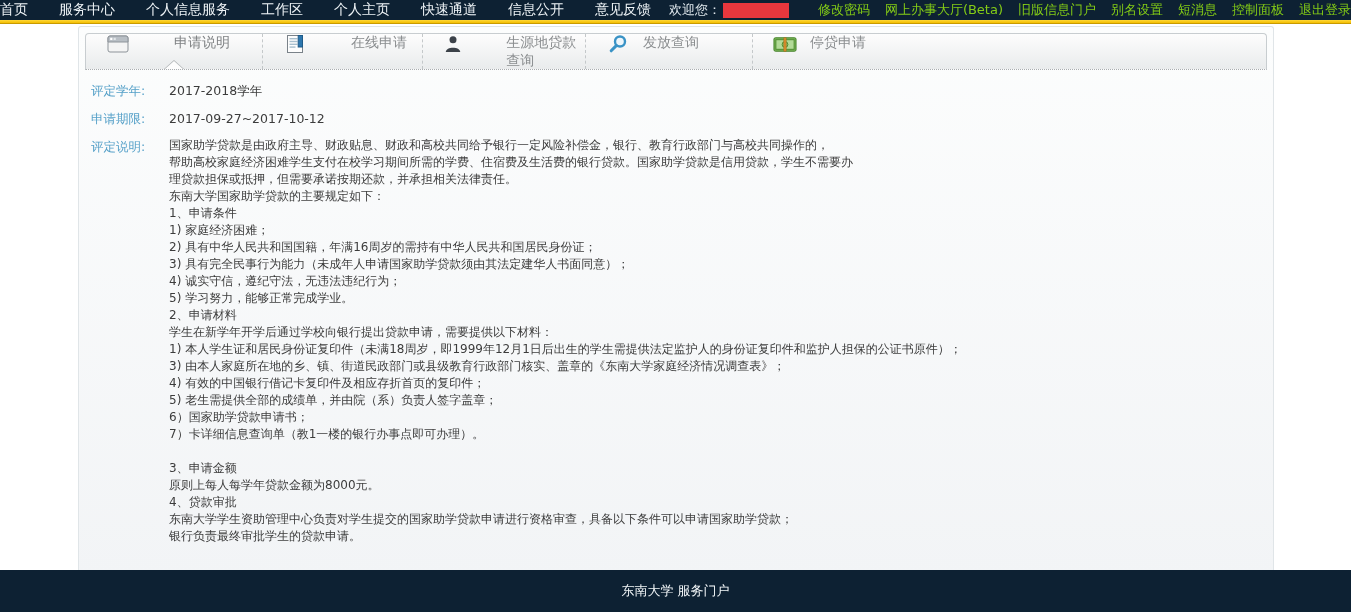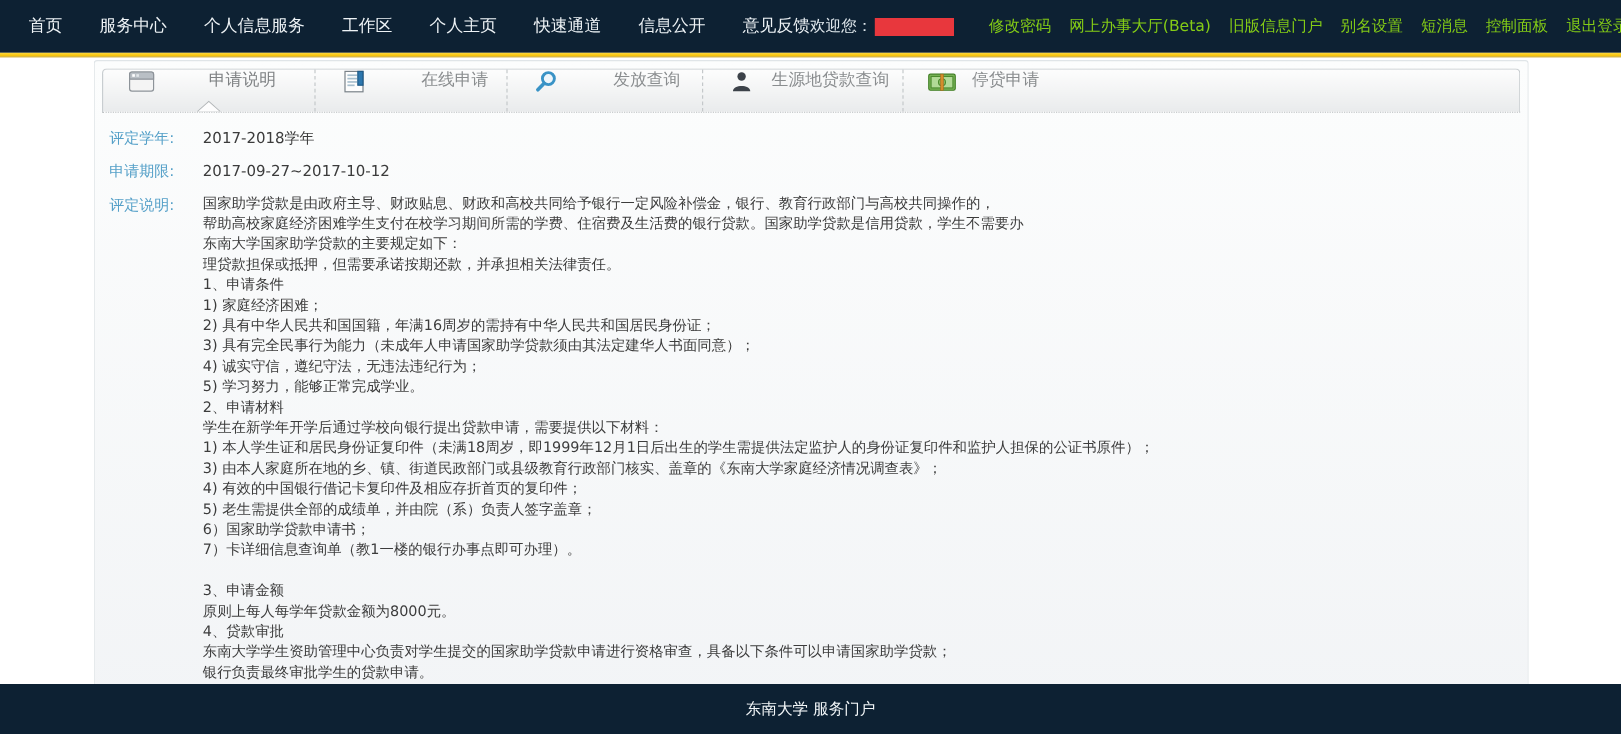"首页" #topnav { height: 44px -> 20px; padding: 0 24px -> 0 0 }
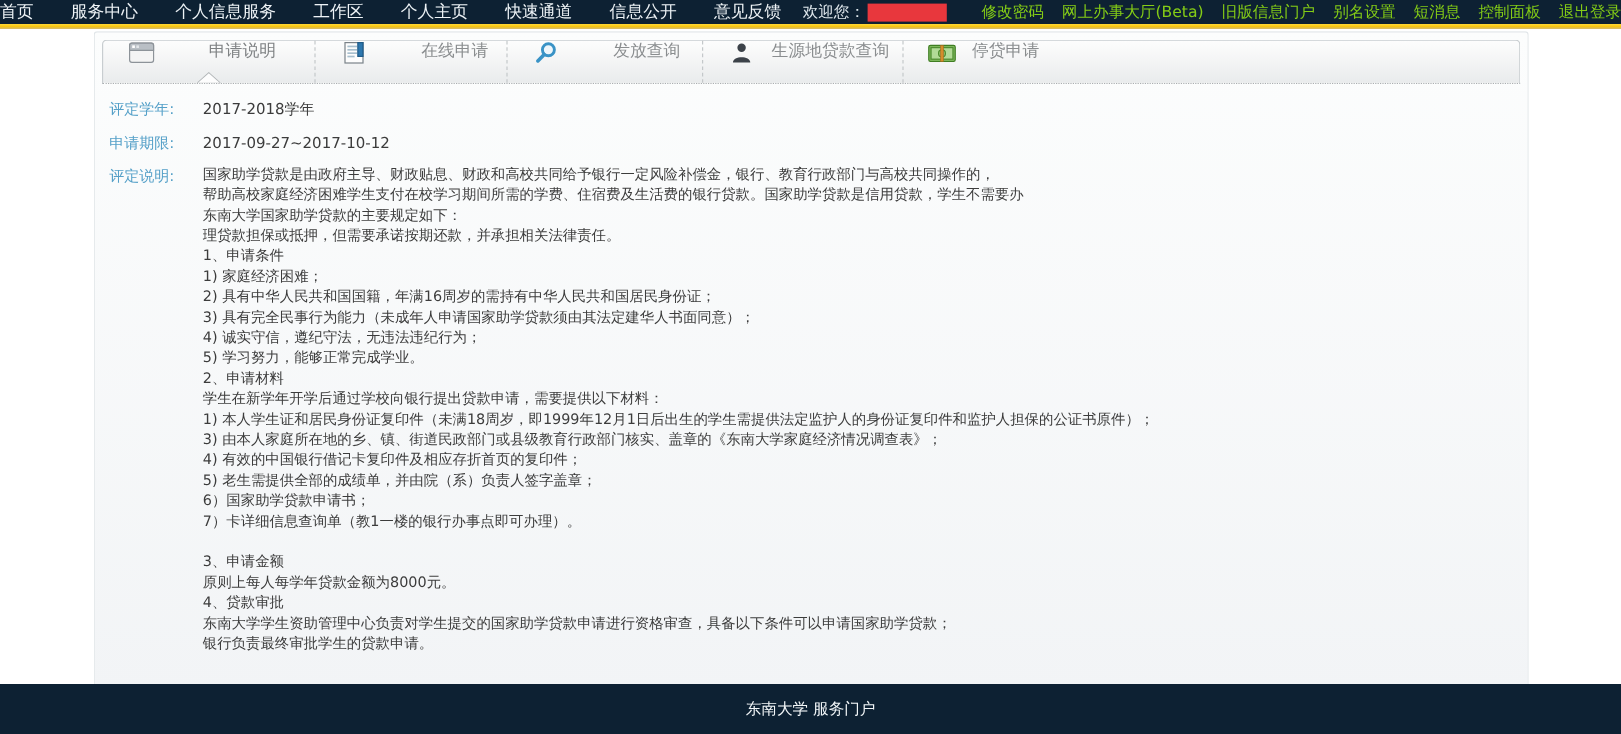"发放查询" div.tab { order: before "生源地贷款查询" -> after "生源地贷款查询" }
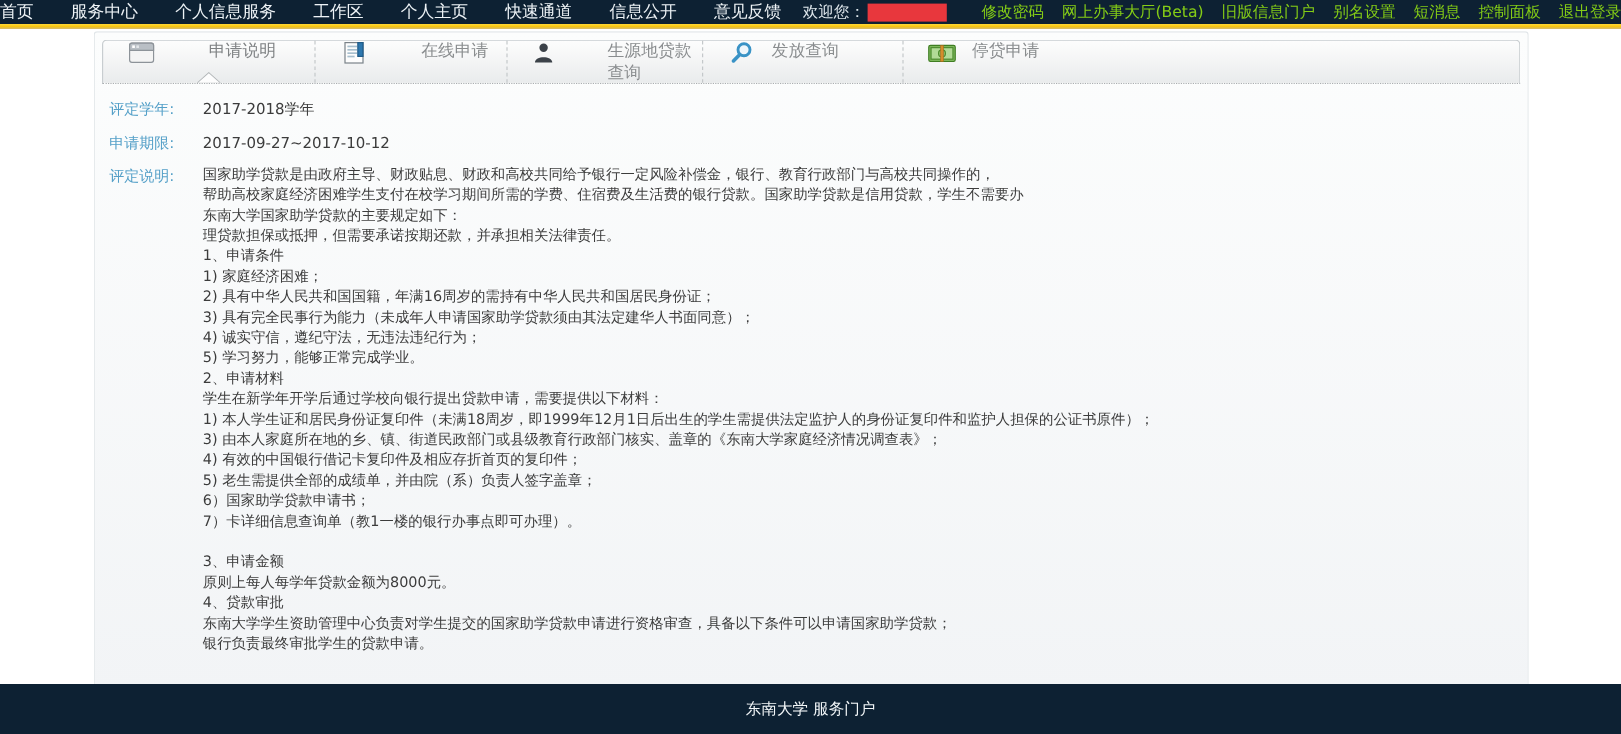"东南大学国家助学贷款的主要规定如下：" div.desc-line { order: before "理贷款担保或抵押，但需要承诺按期还款，并承担相关法律责任。" -> after "理贷款担保或抵押，但需要承诺按期还款，并承担相关法律责任。" }
